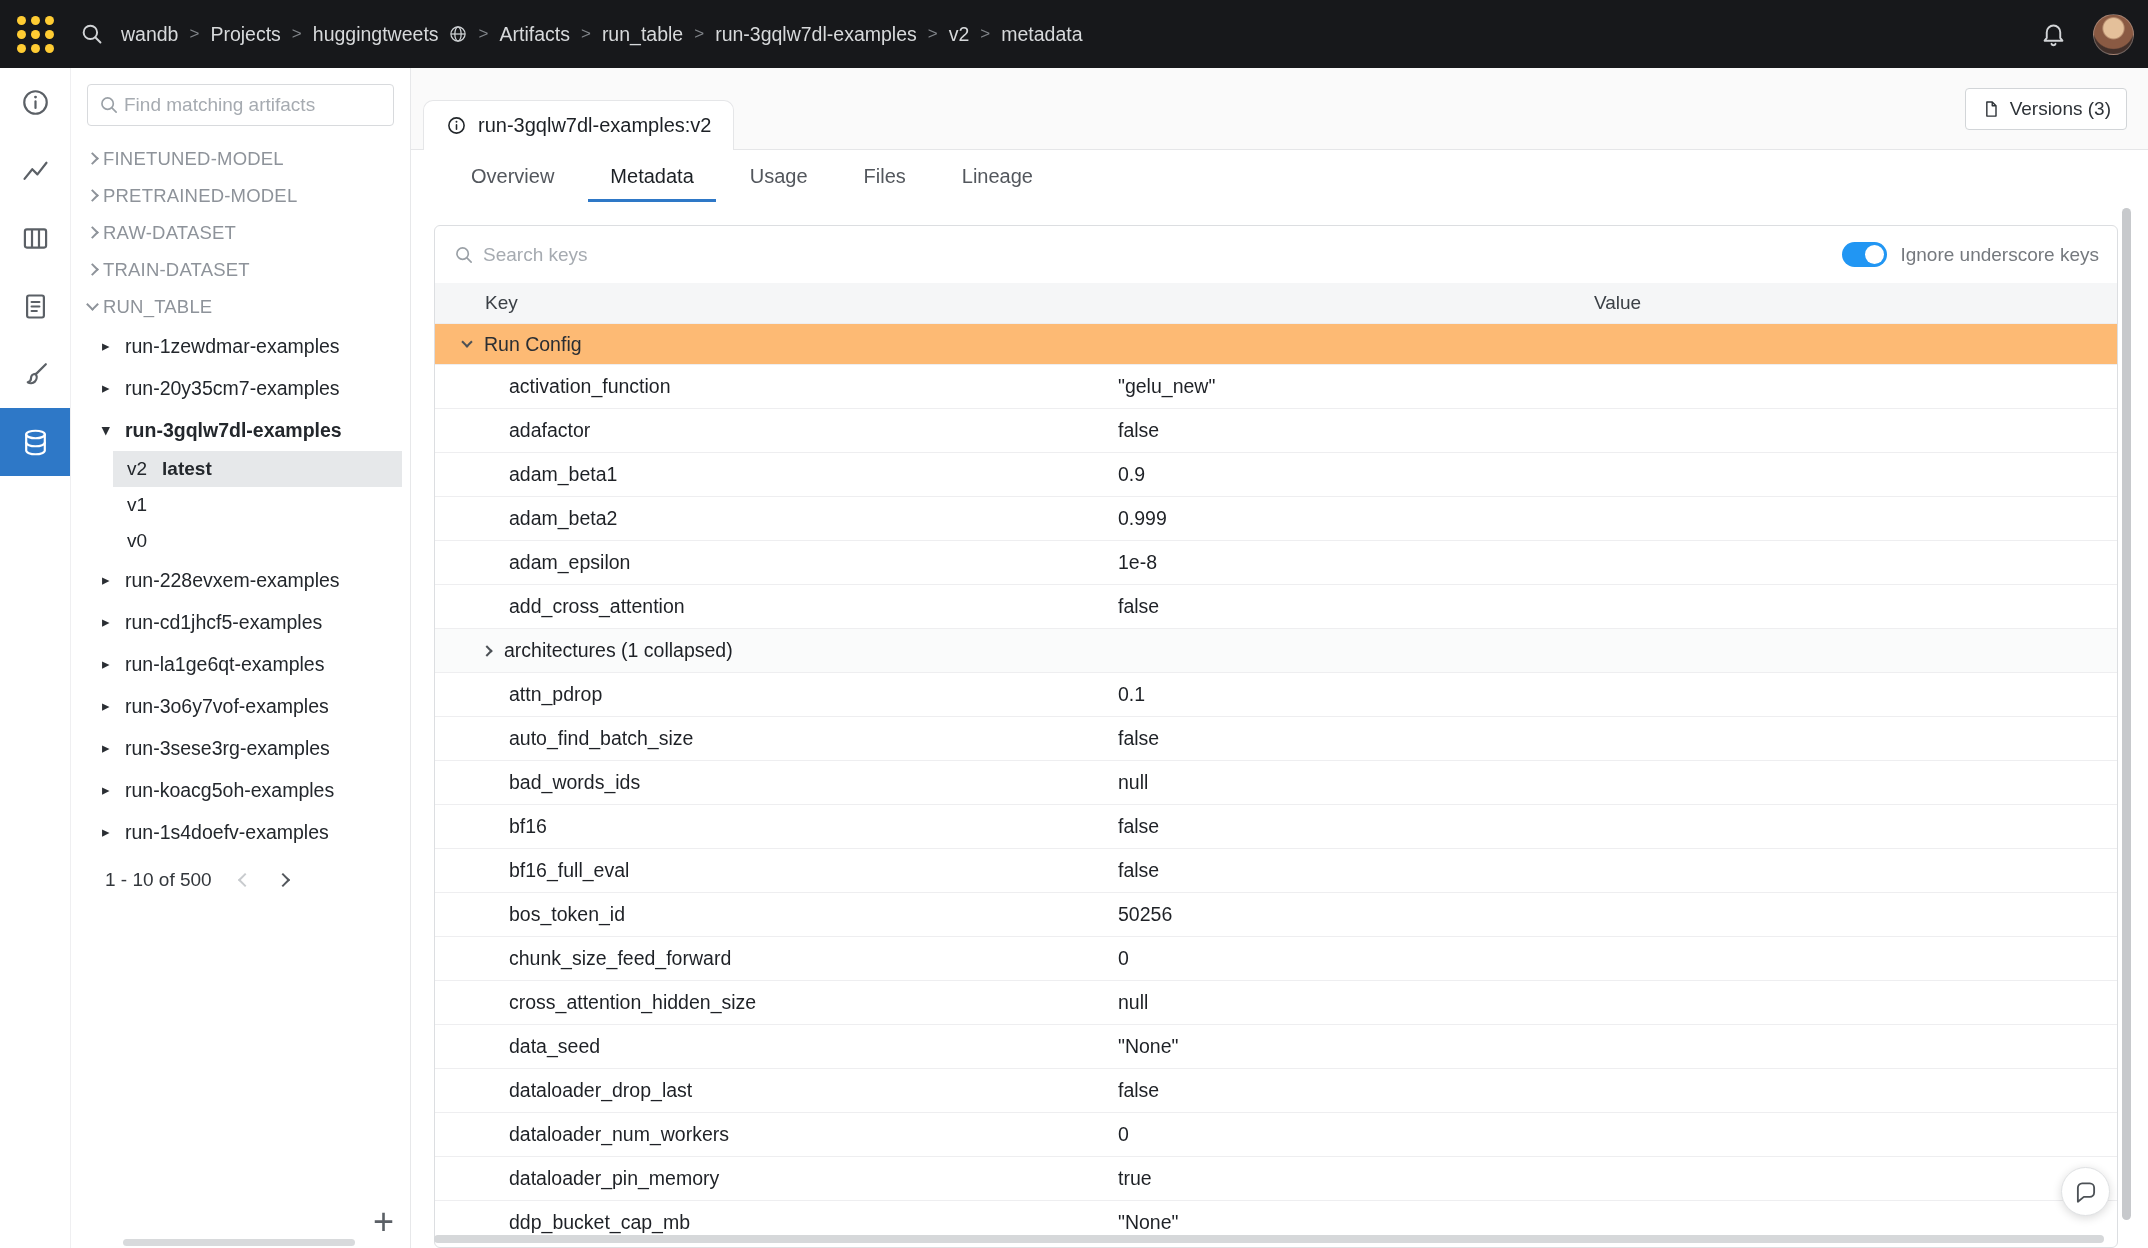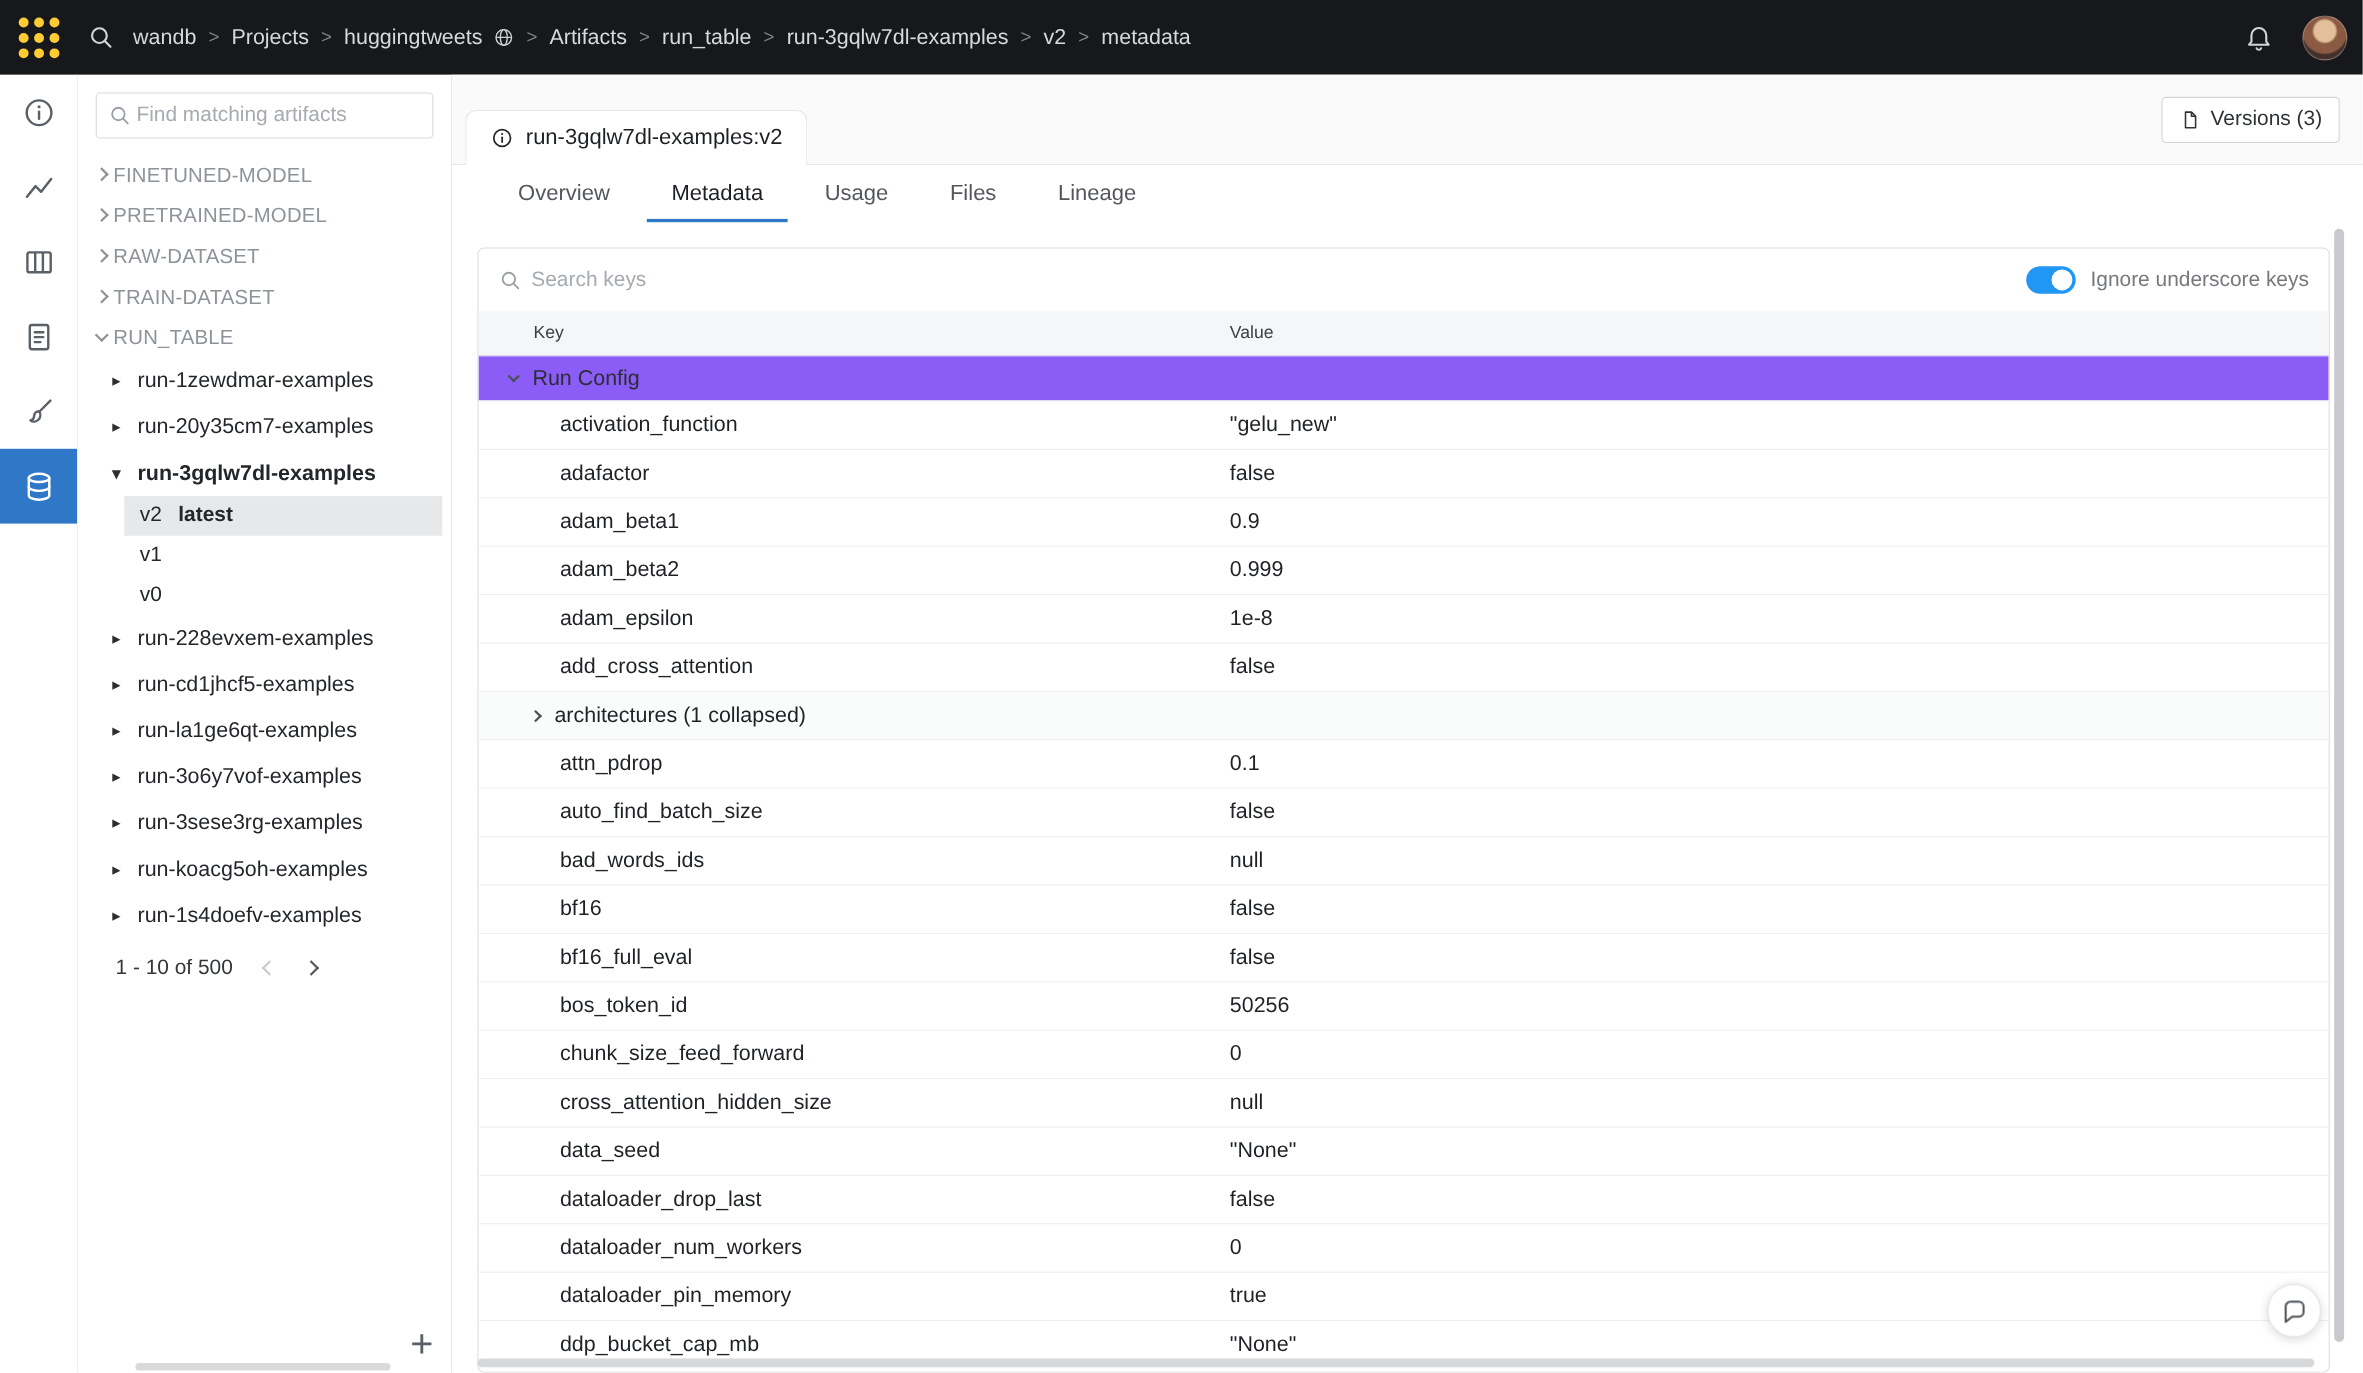"Key" .thead { font-size: 16px -> 19px; text-align: none -> center }
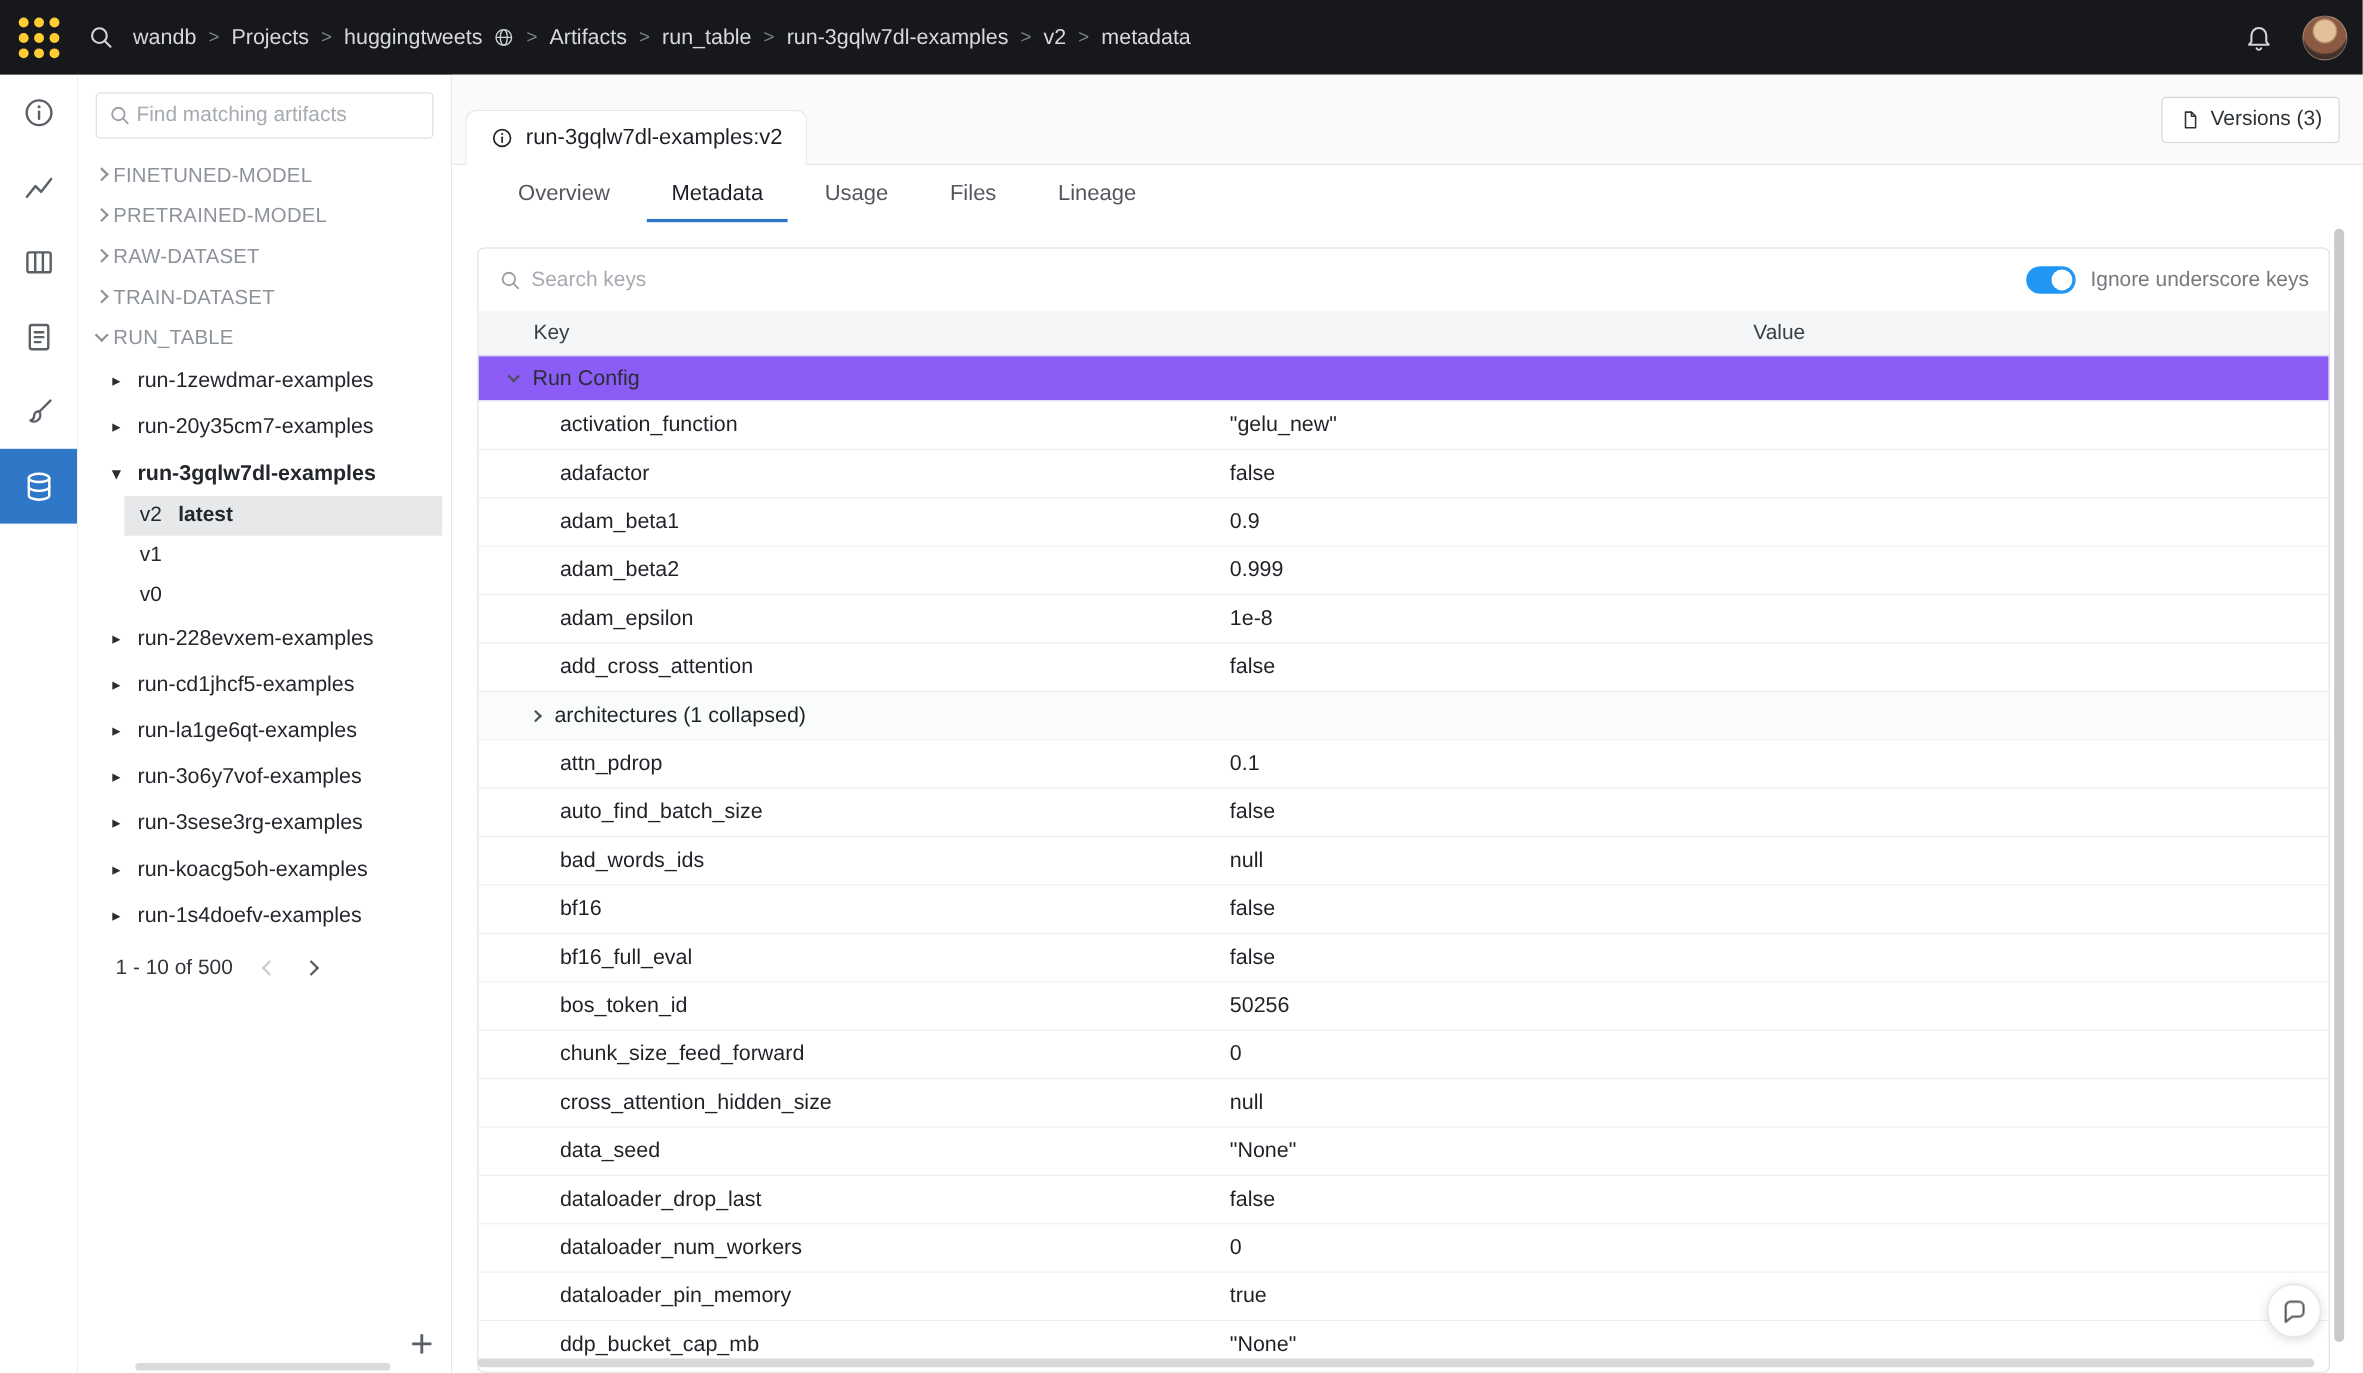"Run Config" .trow.section { background: #8b5cf6 -> #fdba74 }
